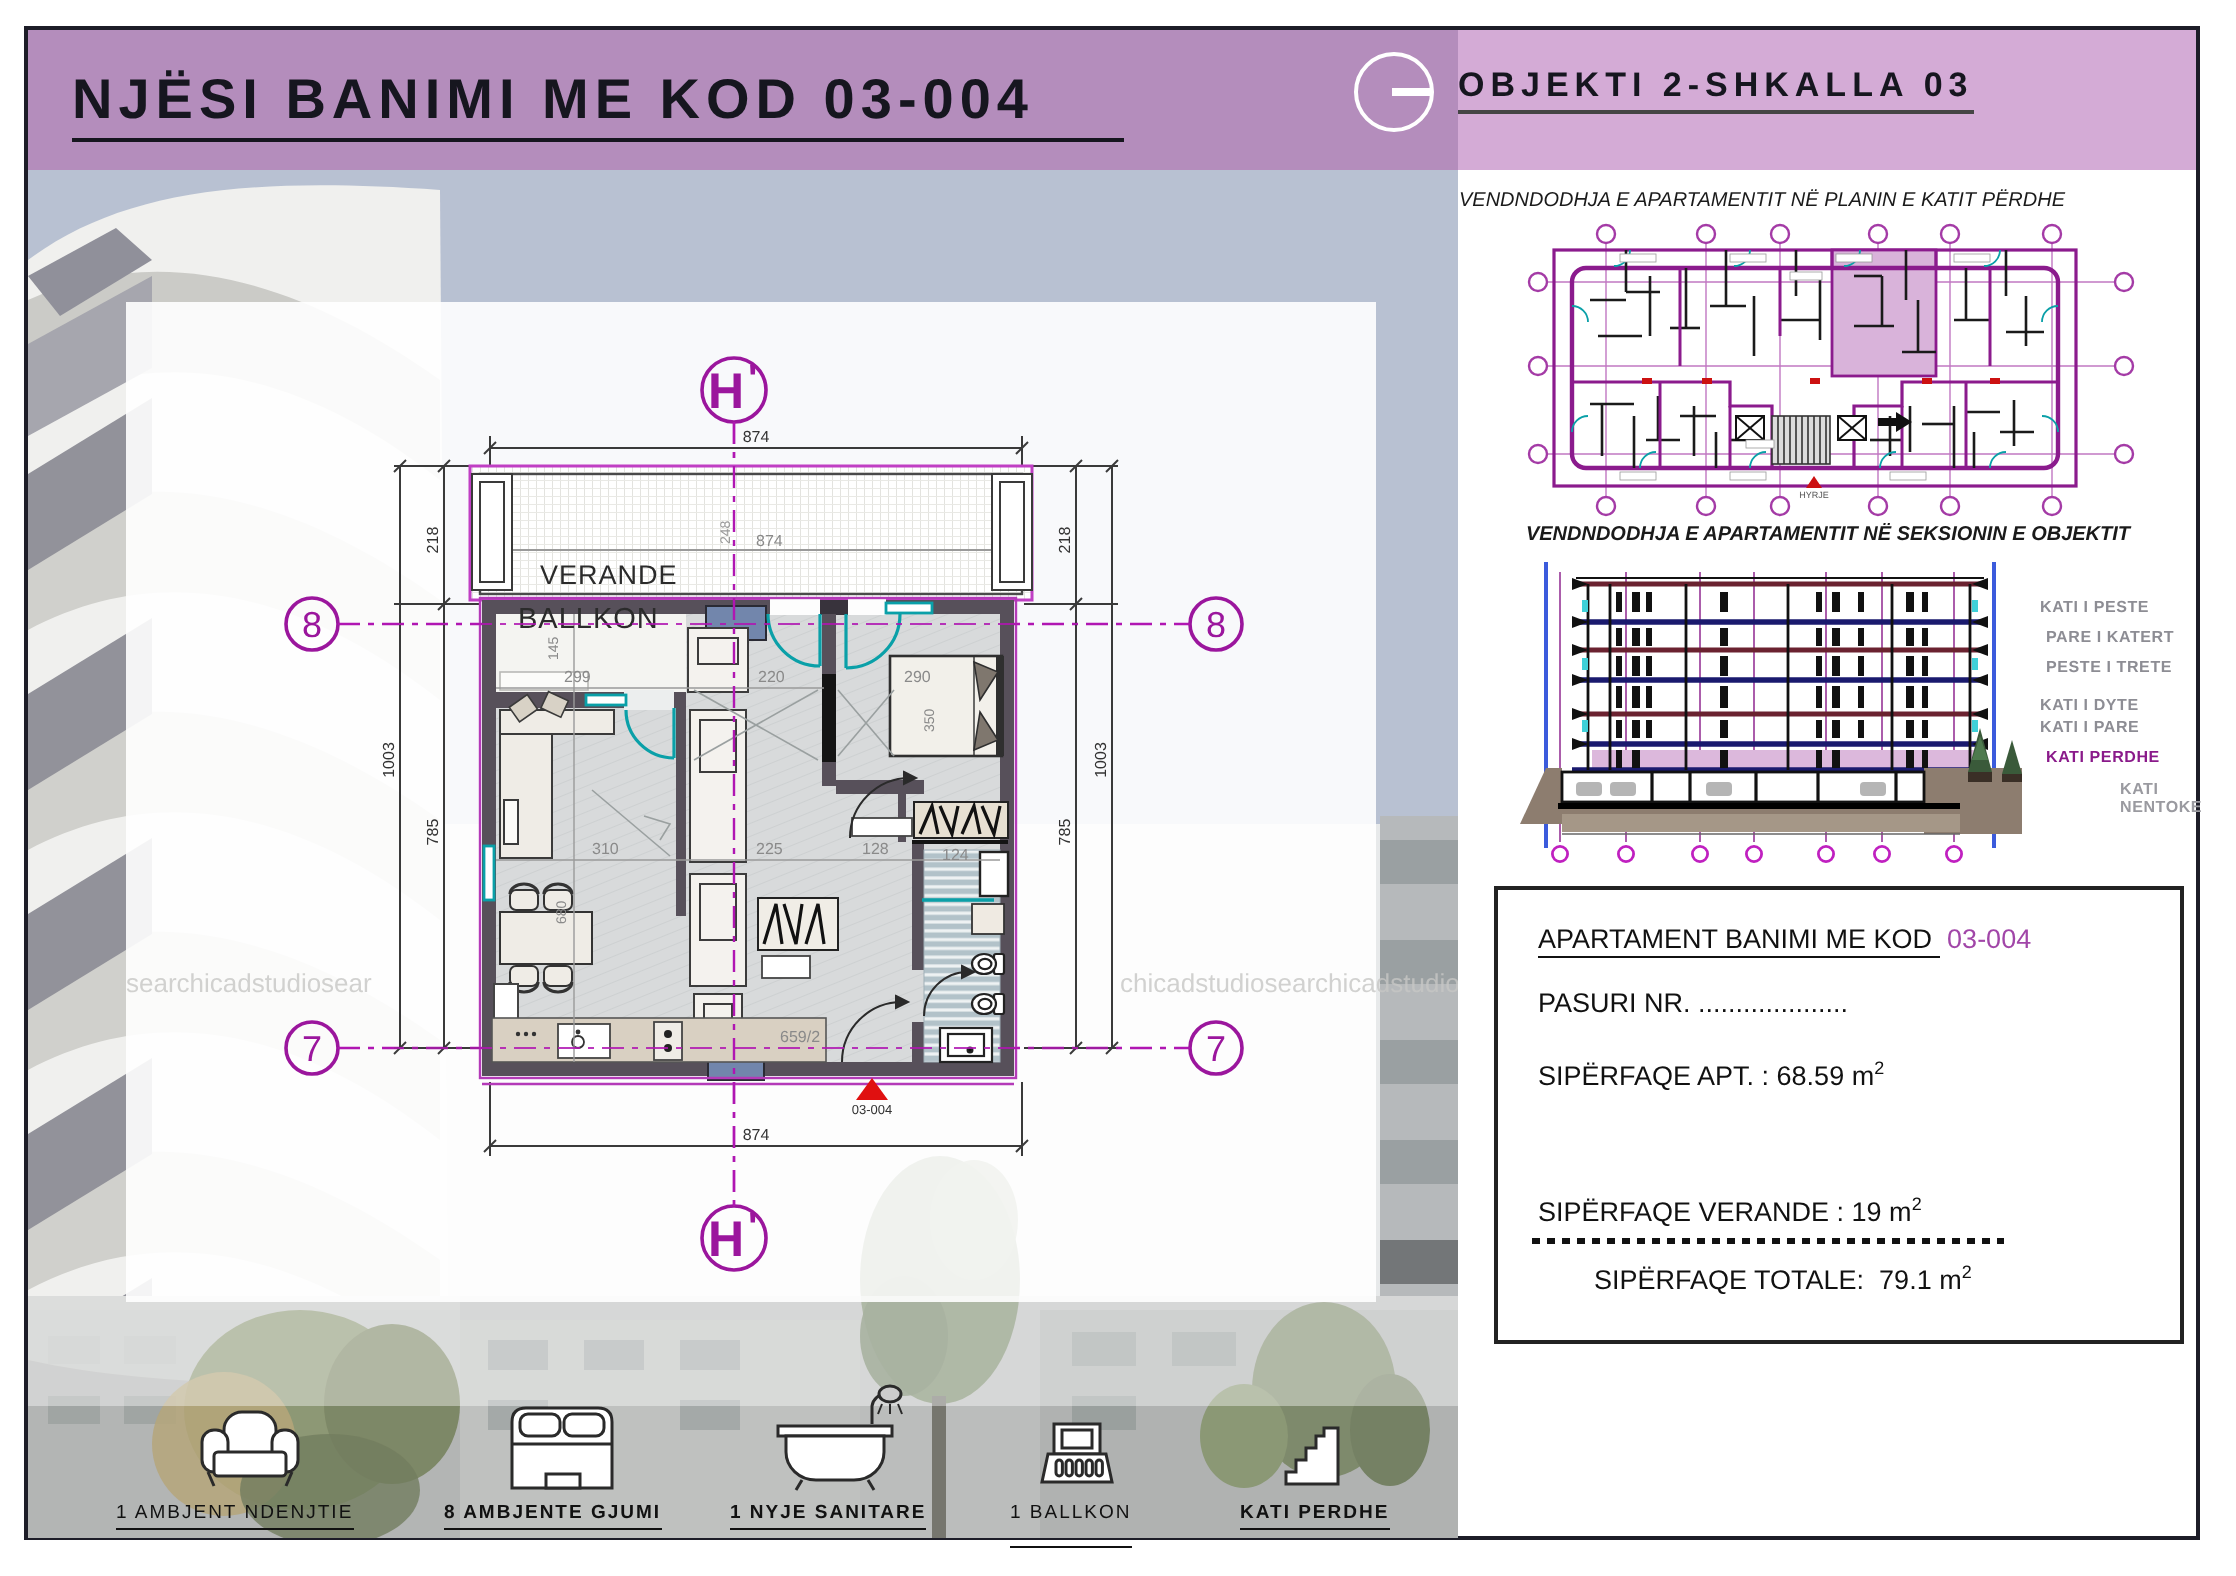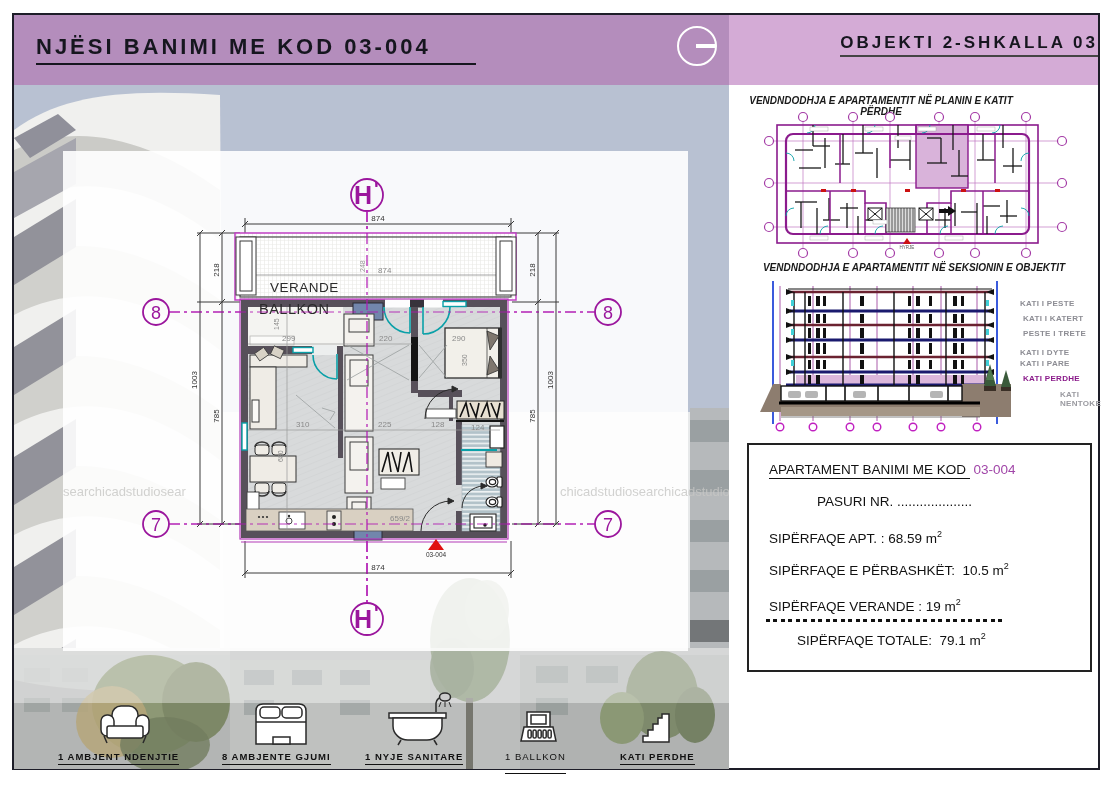"NJËSI BANIMI ME KOD 03-004" div.abs { font-size: 22px -> 28px }
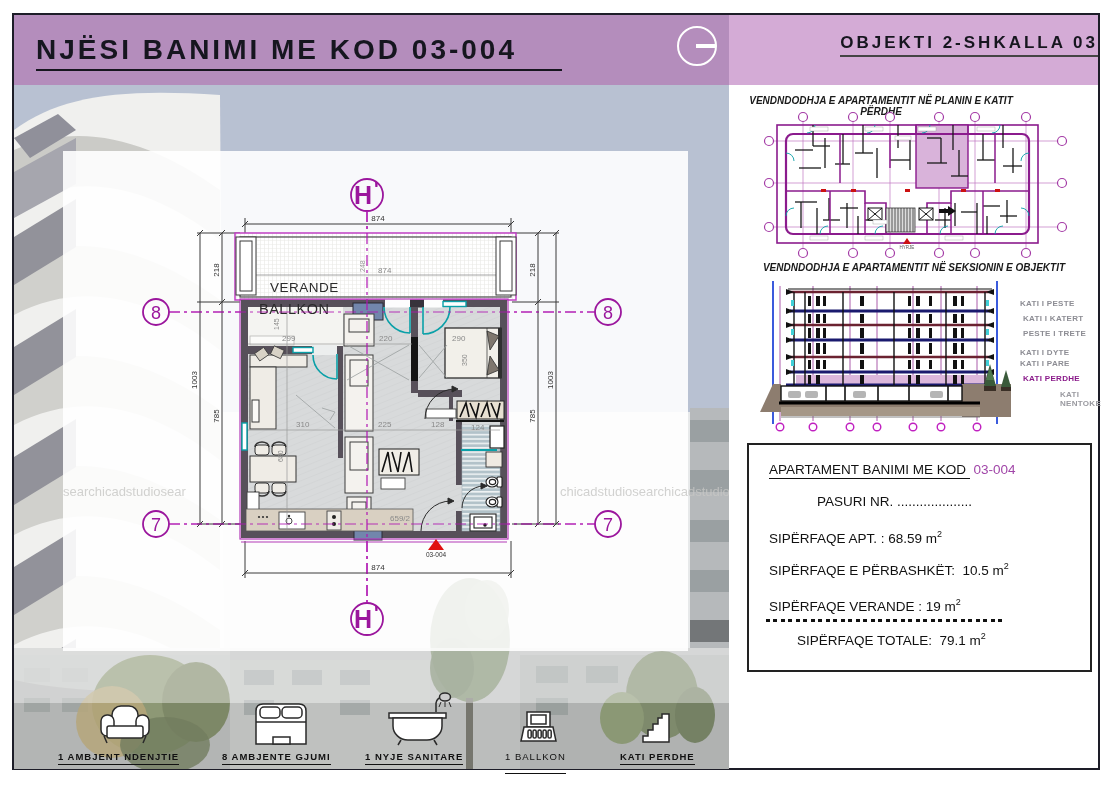"OBJEKTI 2-SHKALLA 03" div.abs { text-align: right -> left }
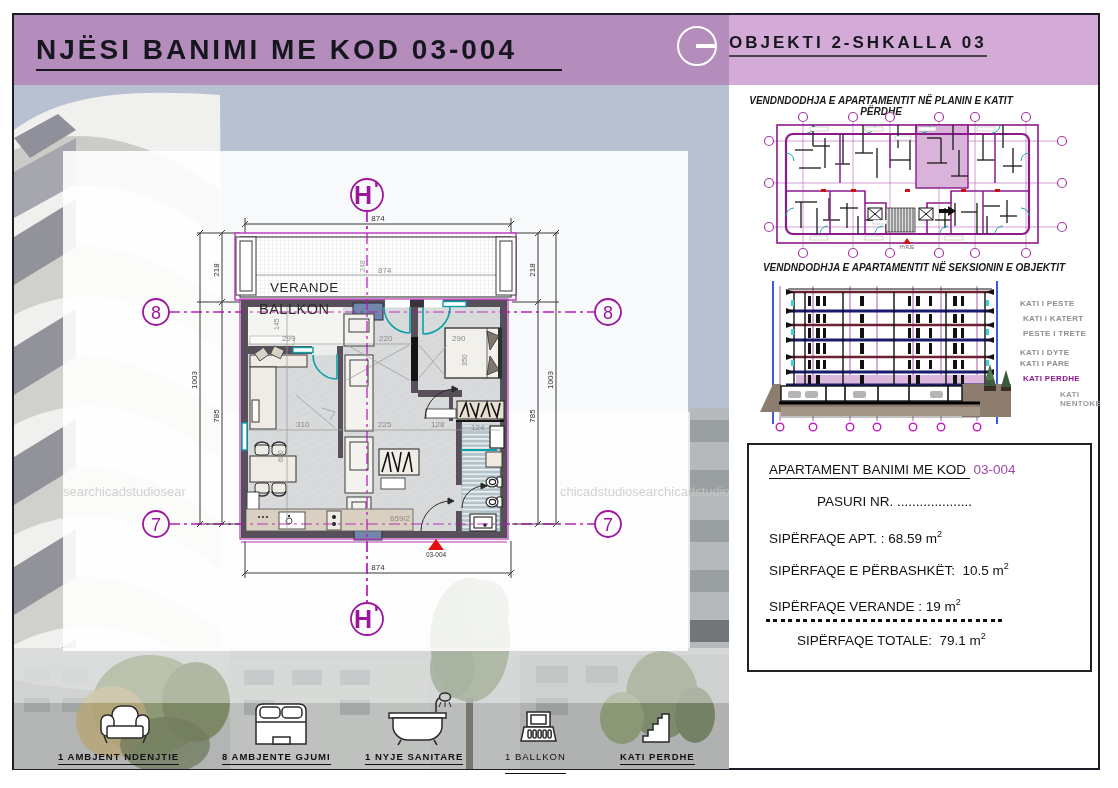"VENDNDODHJA E APARTAMENTIT NË PLANIN" div.abs { font-weight: bold -> normal }
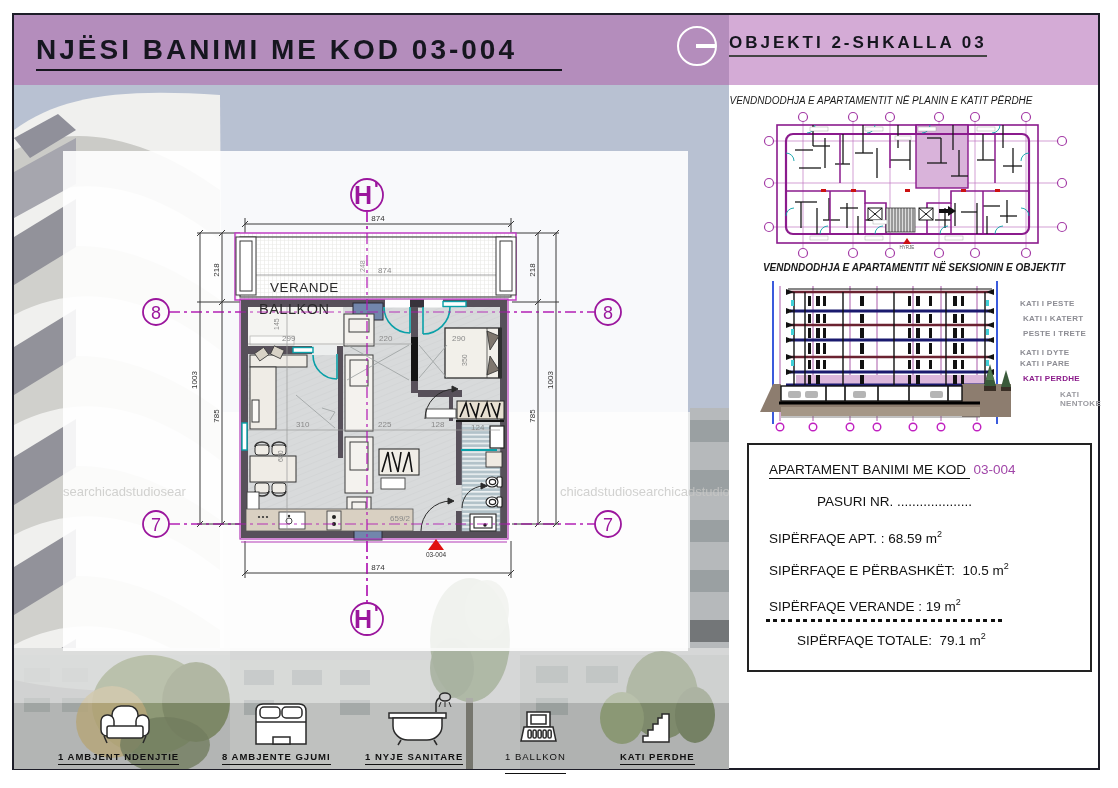"KATI I KATERT" div.abs { text: KATI -> PARE }
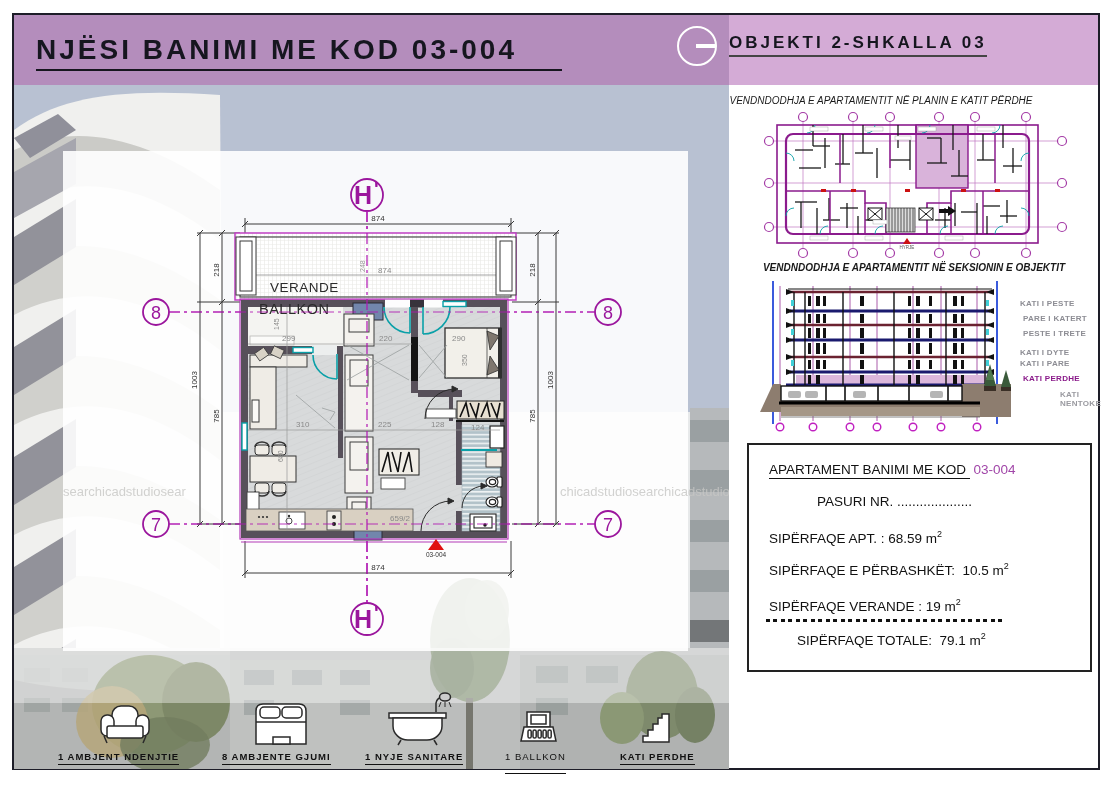"PASURI NR. ...................." div.abs { margin-left: 48px -> none }
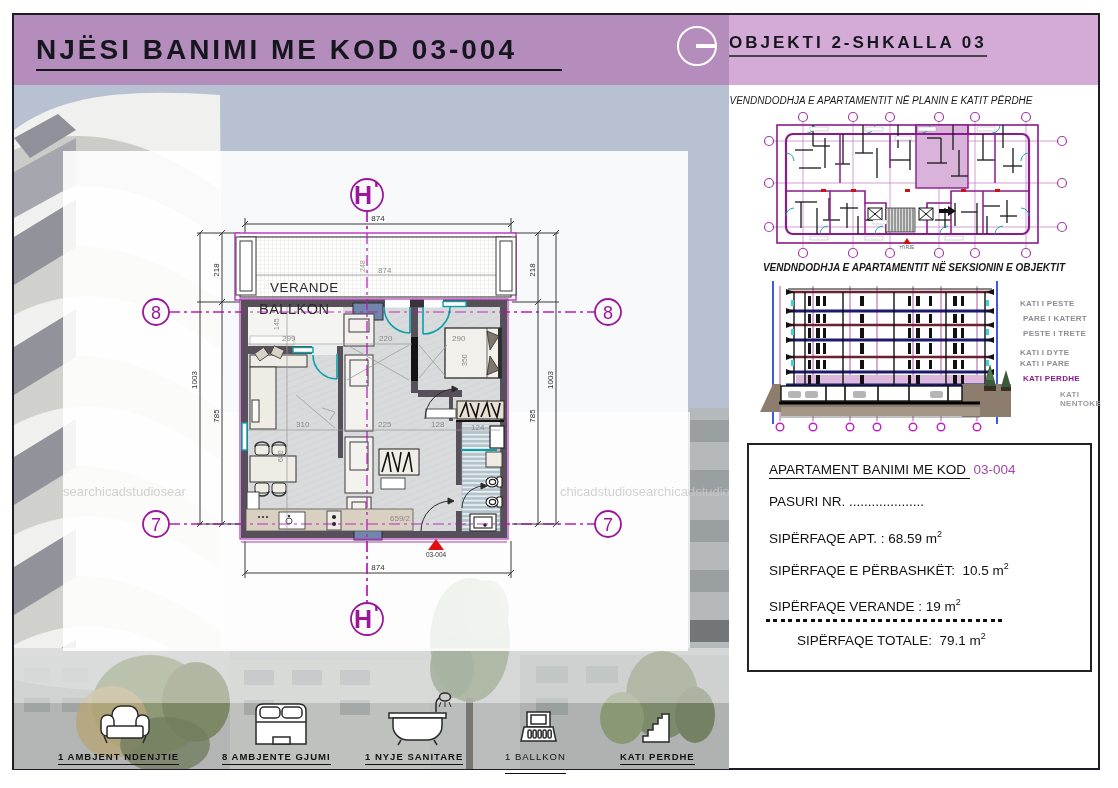"SIPËRFAQE E PËRBASHKËT: 10.5 m2" div.abs { html: <div>SIPËRFAQE E PËRBASHKËT:&nbsp; 10.5 m<sup>2</sup></div> -> none }
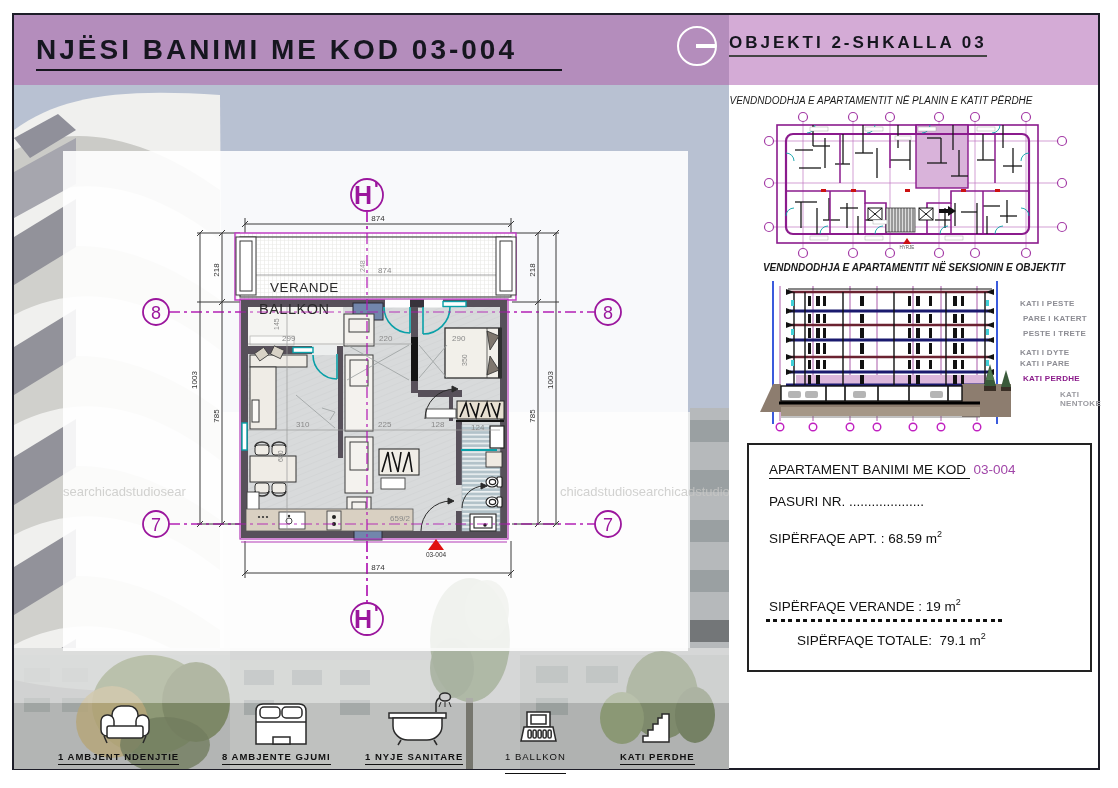"1 AMBJENT NDENJTIE" div.abs { font-weight: bold -> normal }
